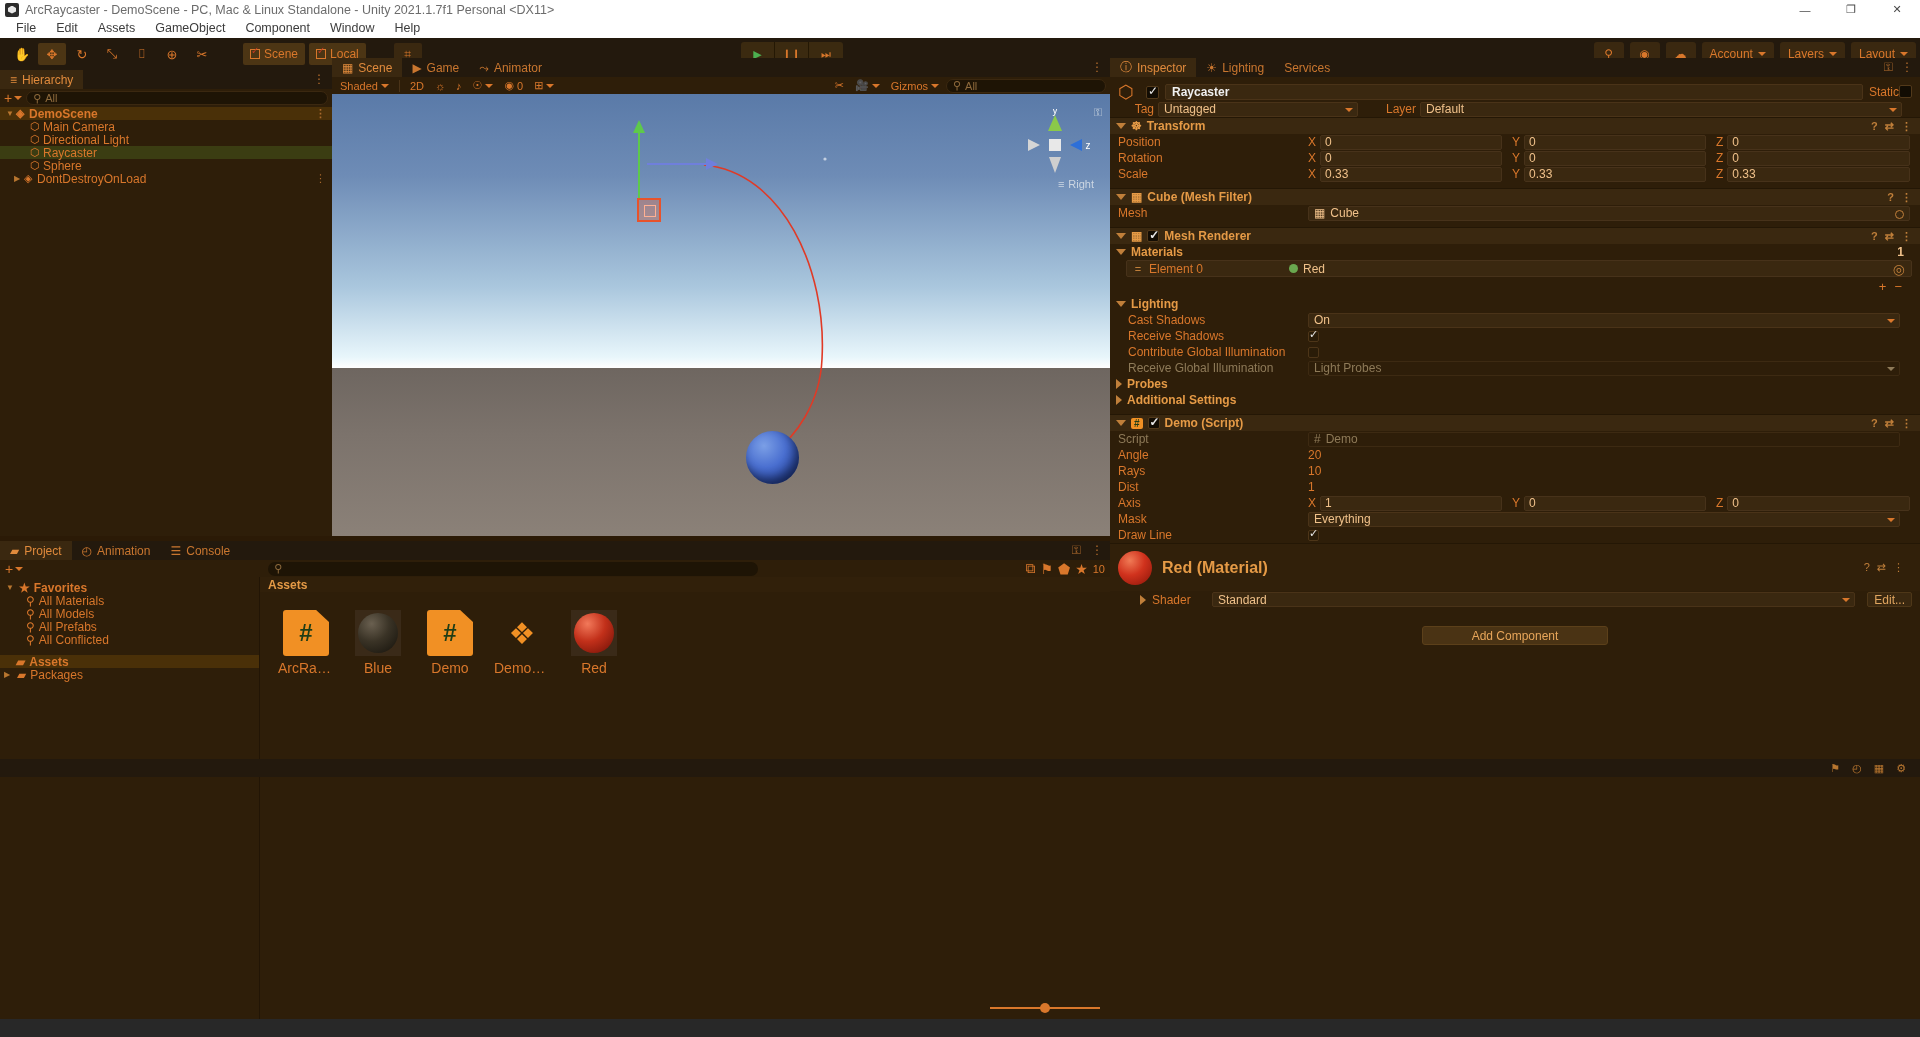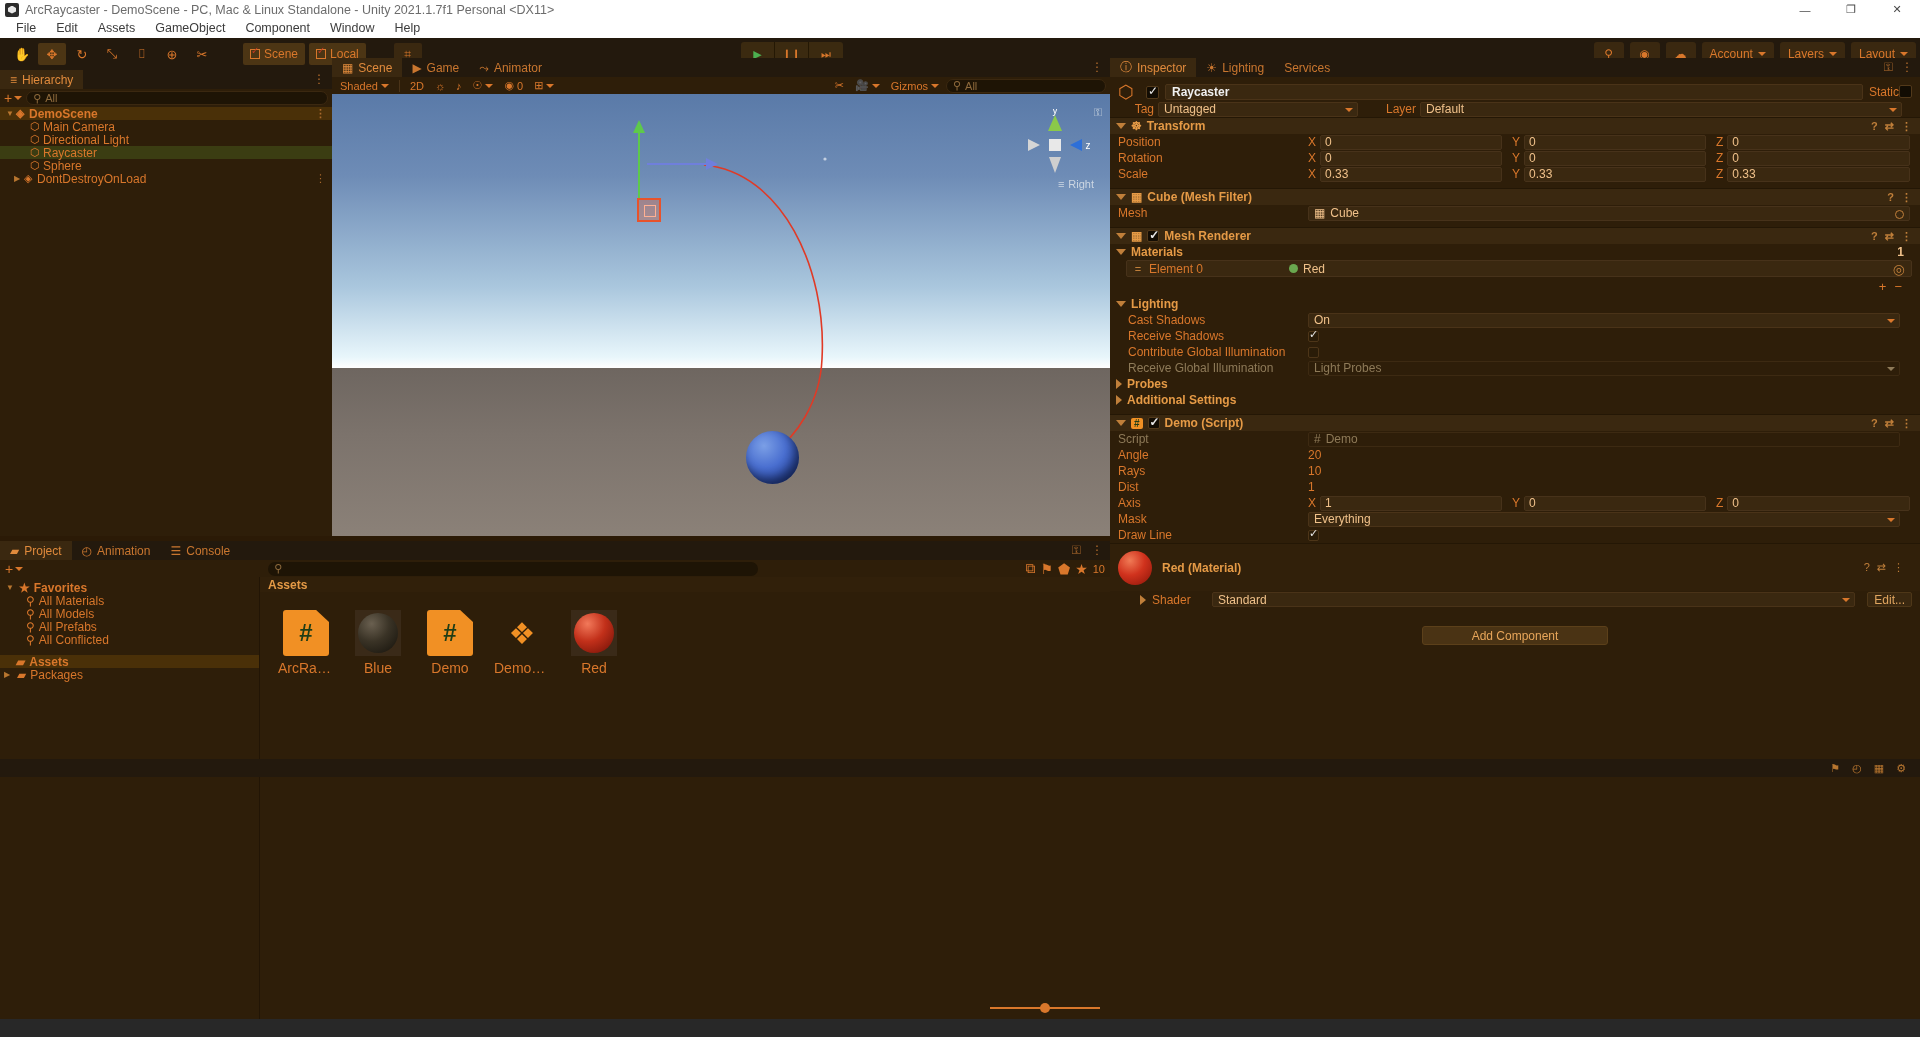"Red (Material)" .mat-title { font-size: 12px -> 16px }
